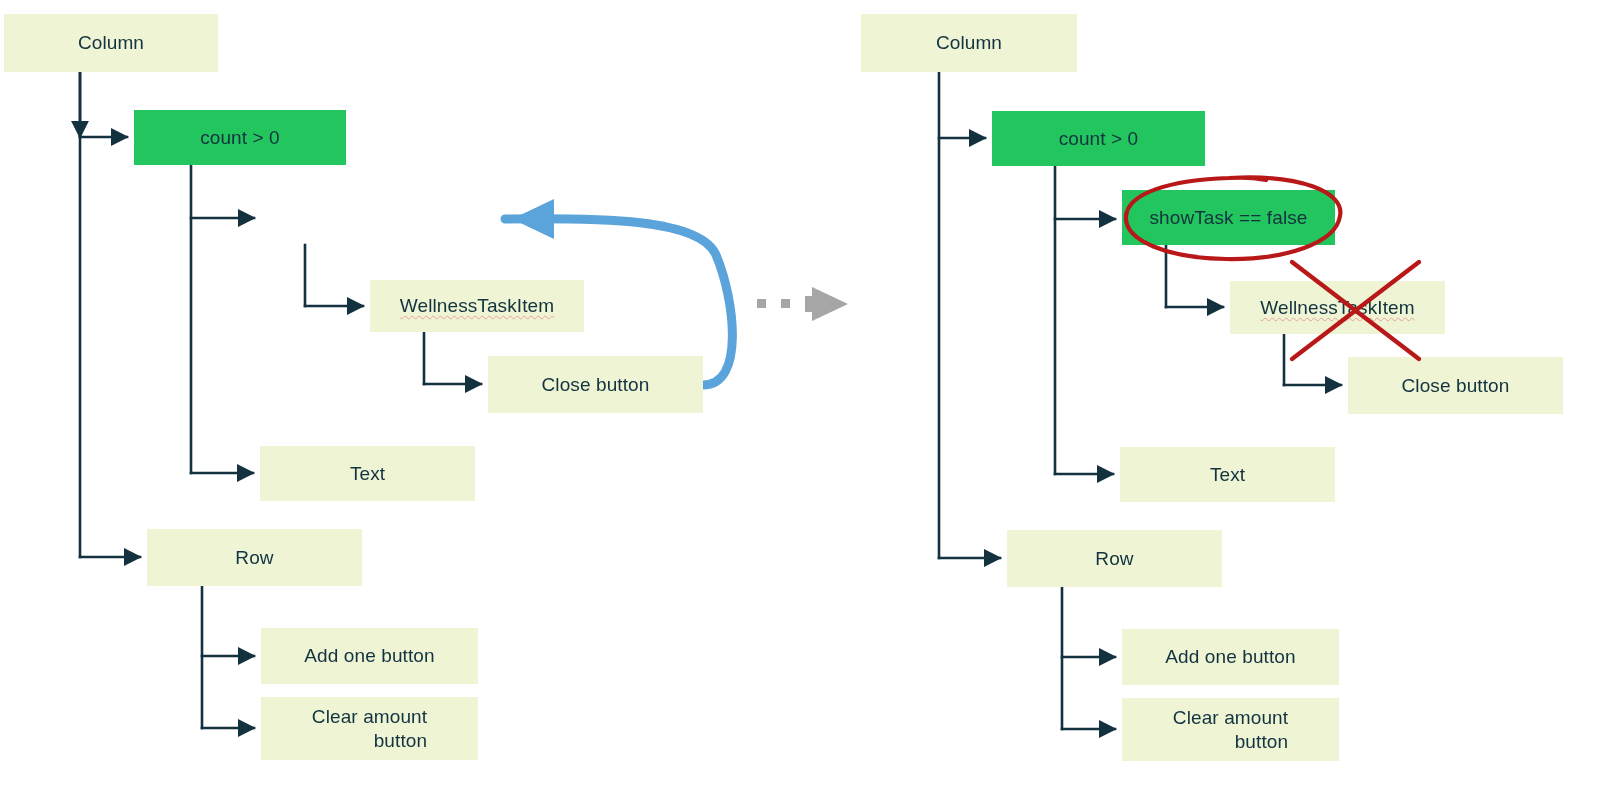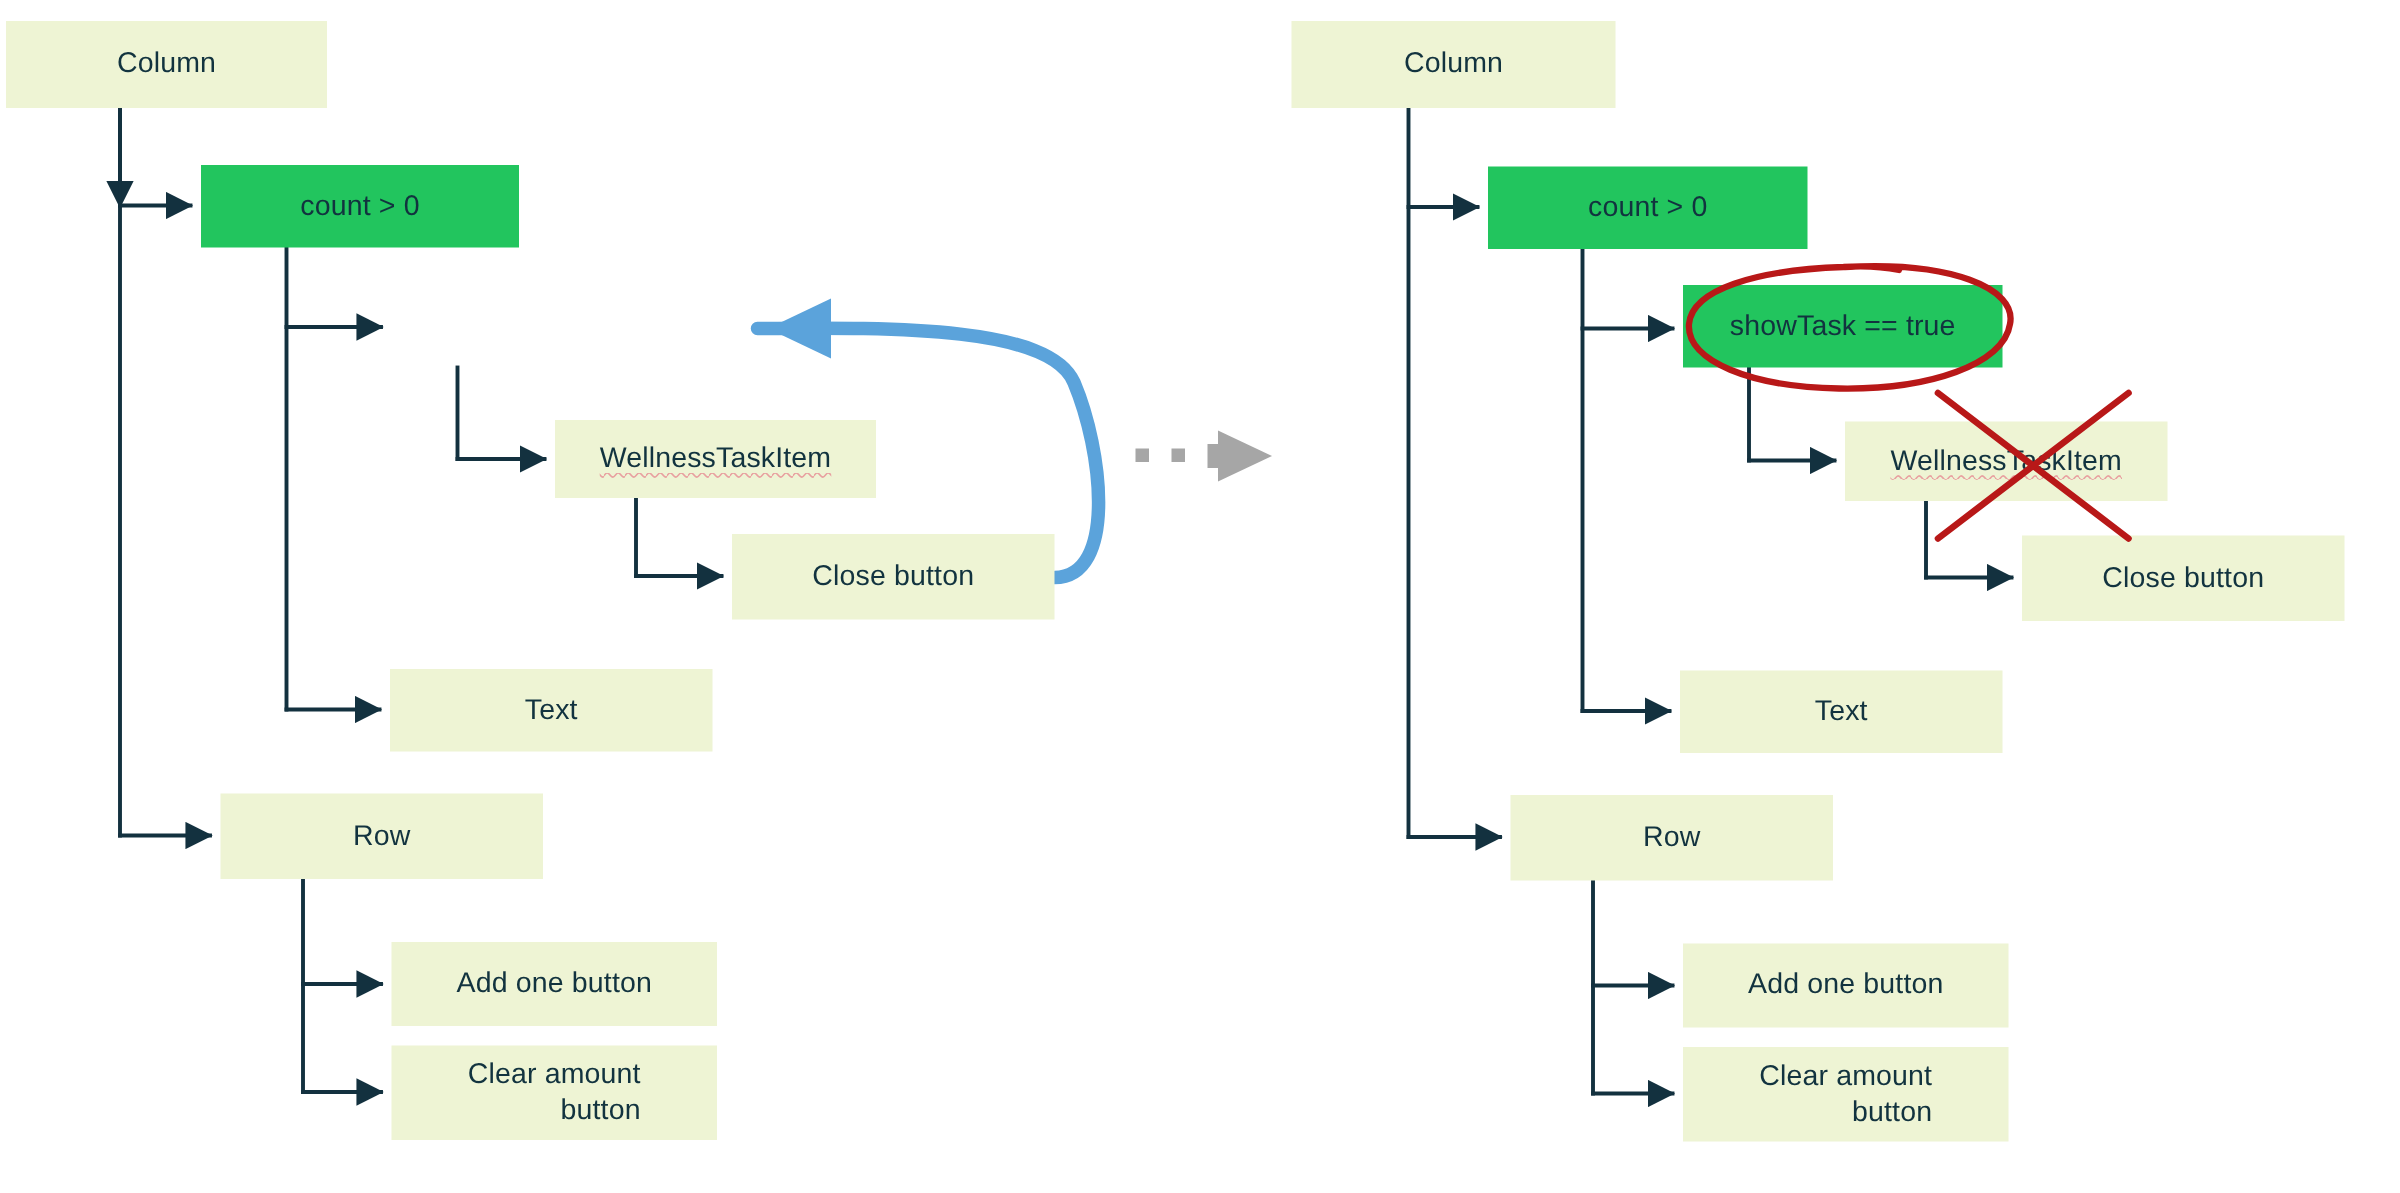"showTask == true" span.label { text: true -> false }
